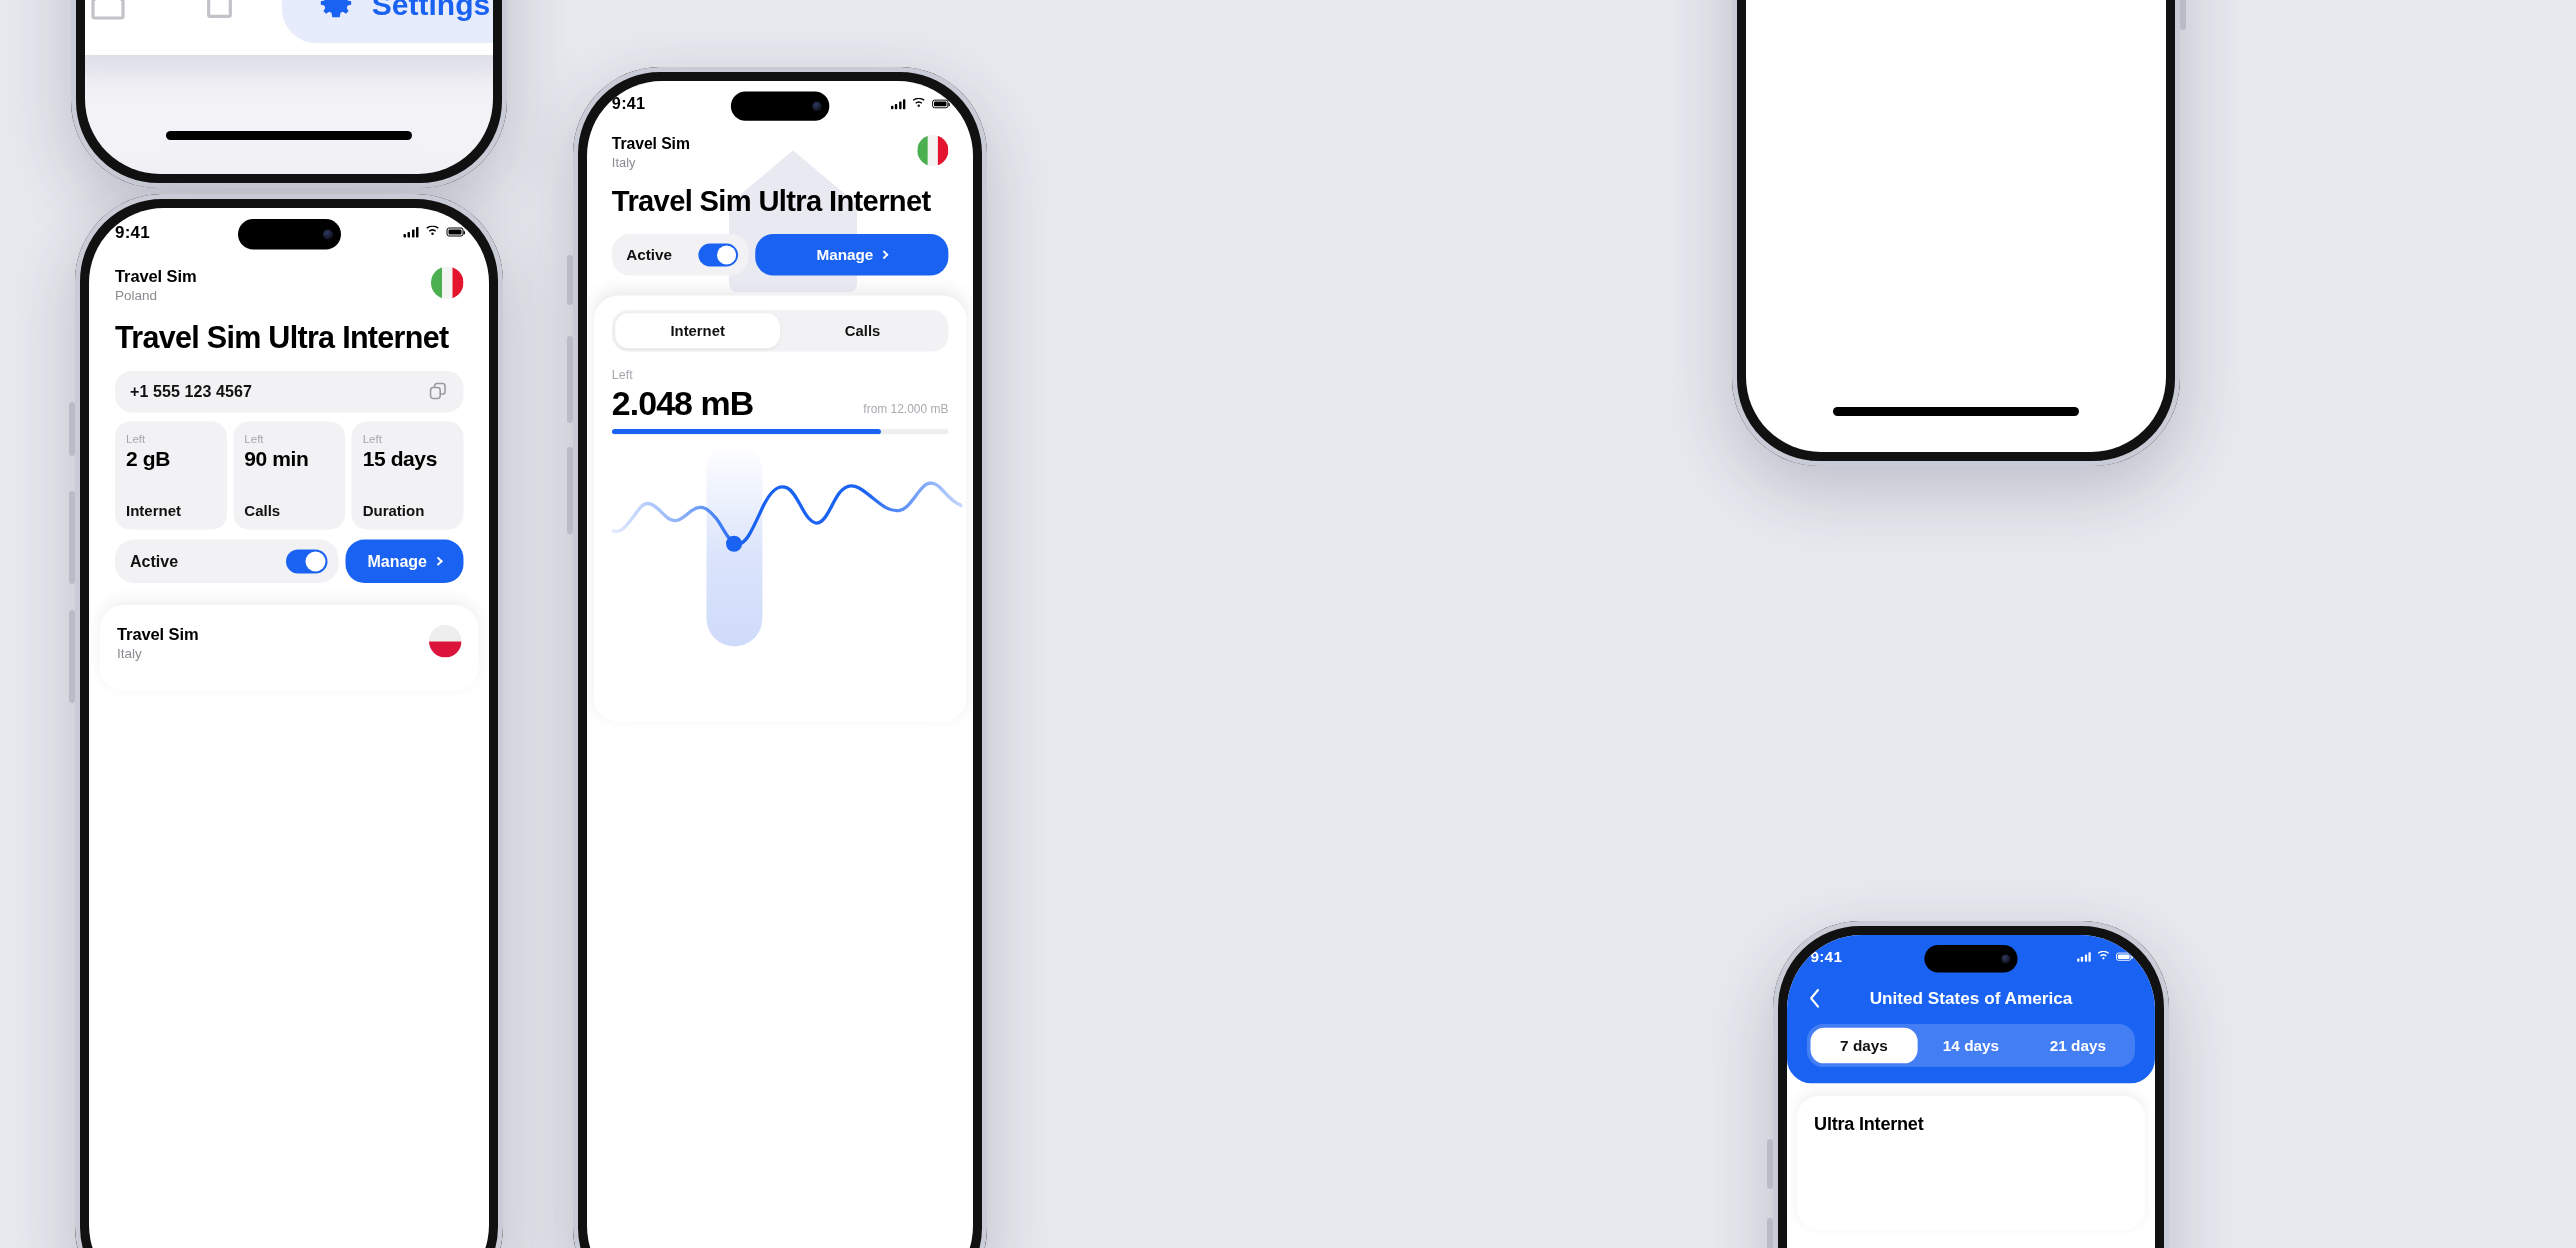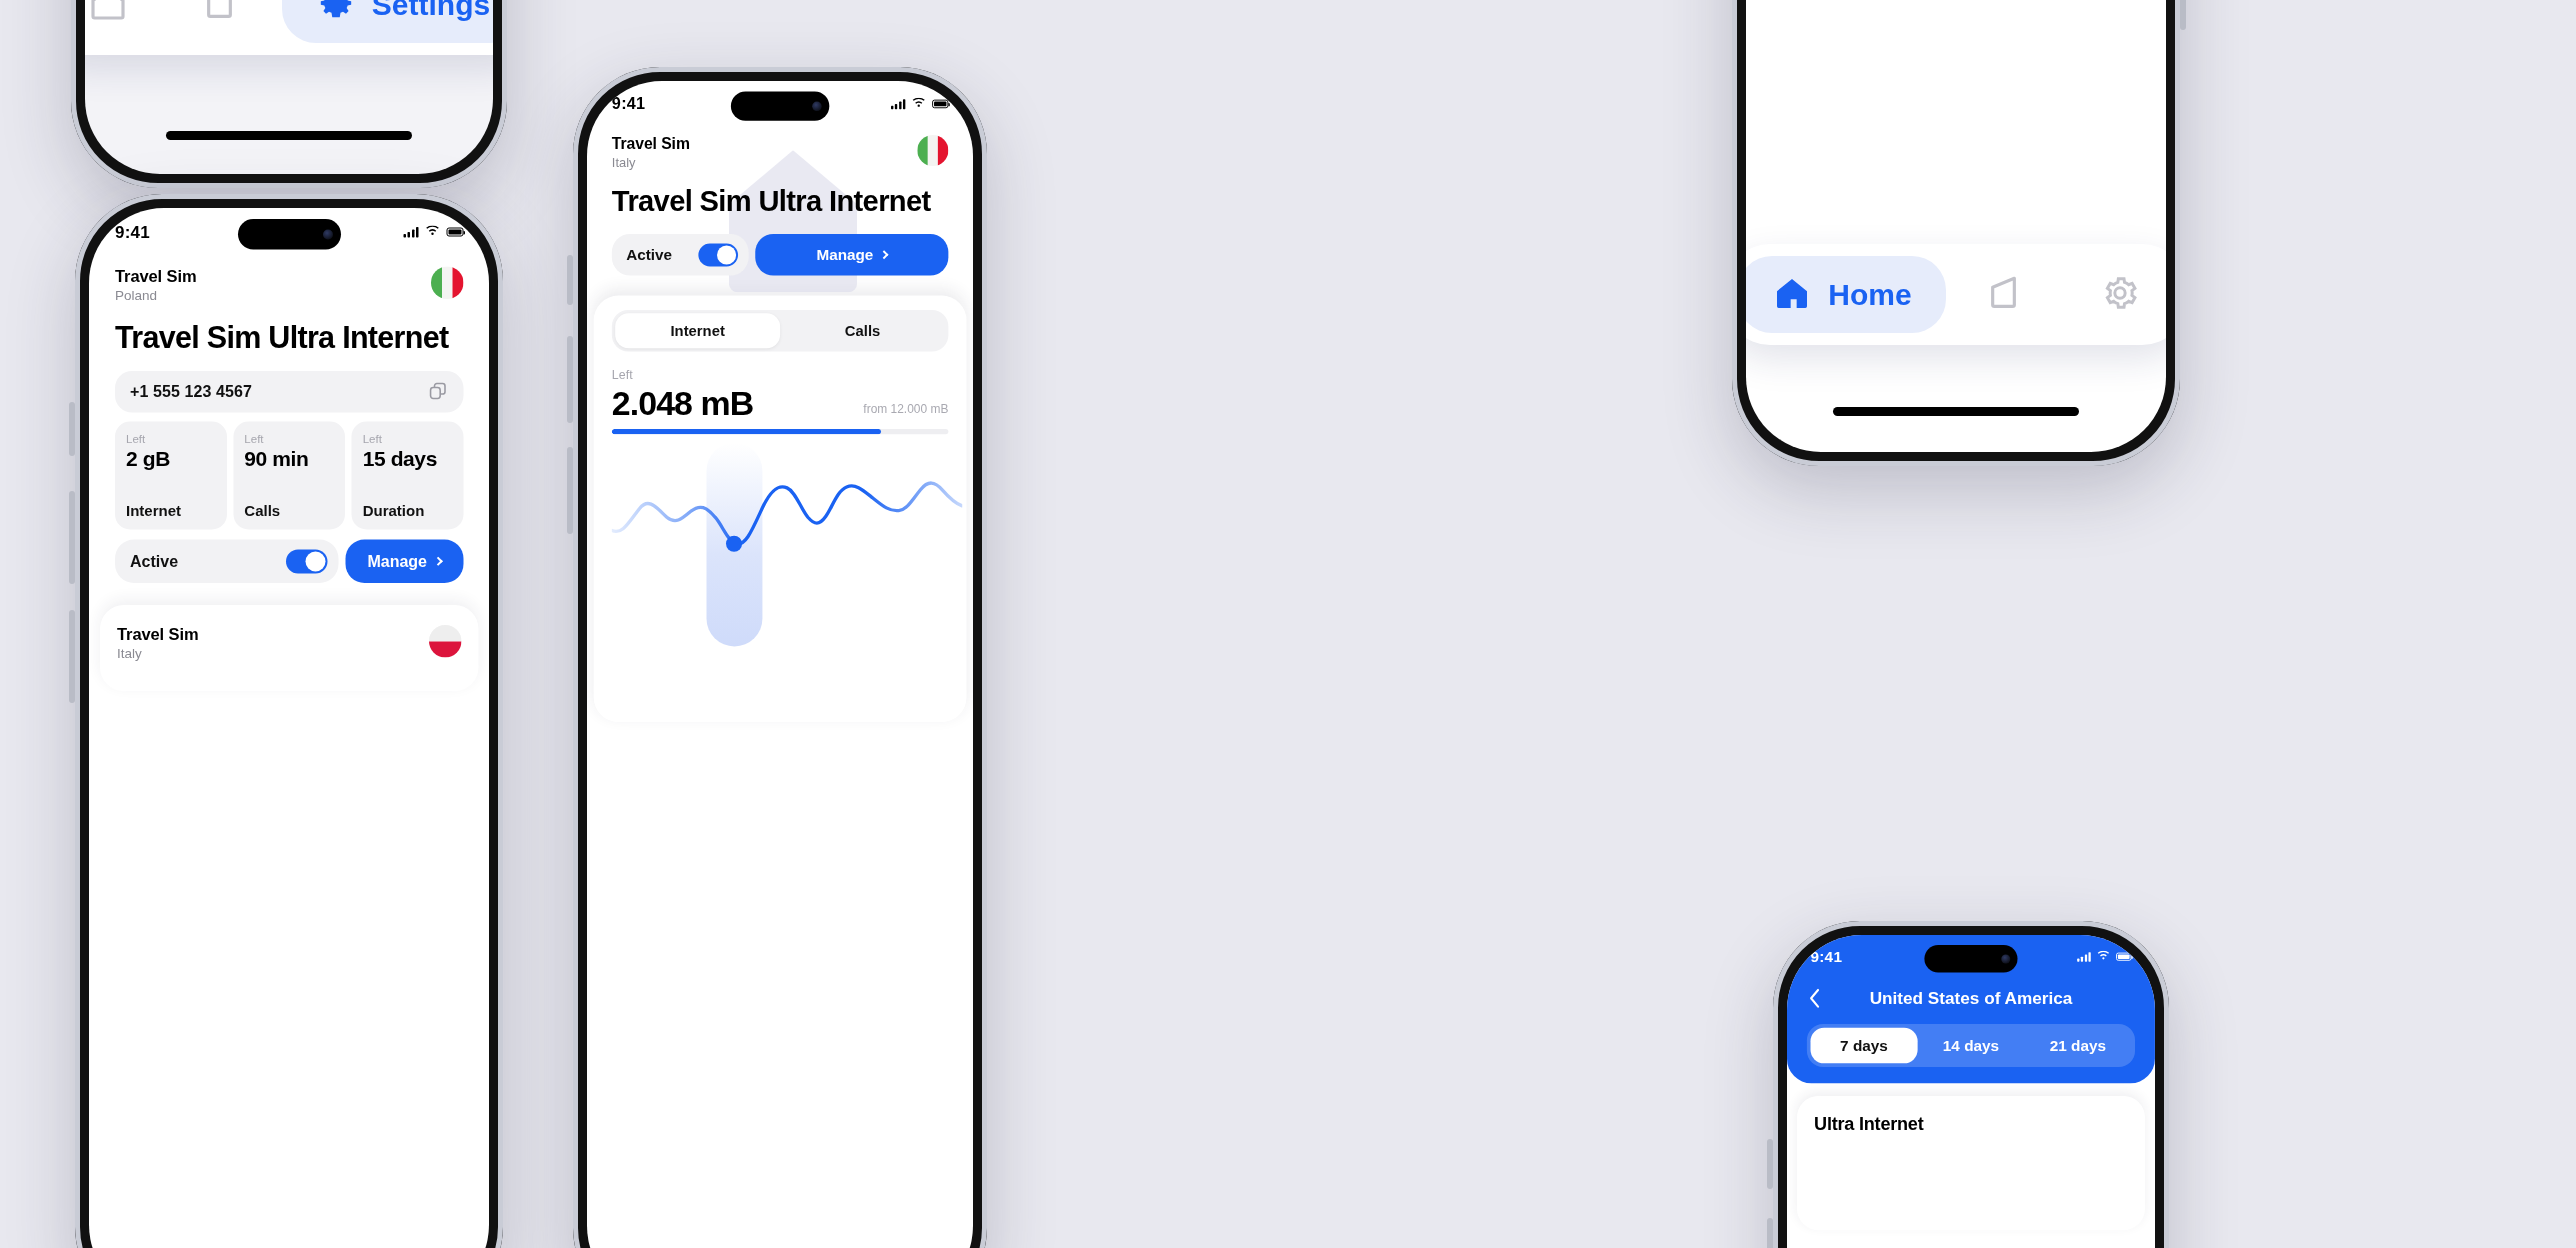"Home" div { html: <div> <div> <div> <span> <svg> <path></path> </svg> </span> <span>Home</span> </div> <div> <span> <svg> <path></path> </svg> </span> </div> <div> <span> <svg> <circle></circle> <path></path> </svg> </span> </div> </div> </div> -> none }
